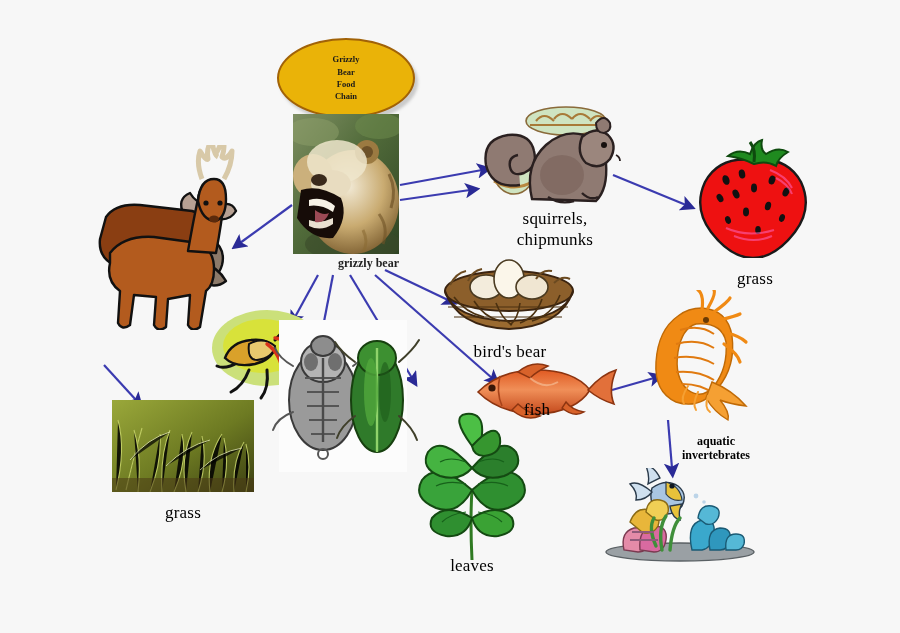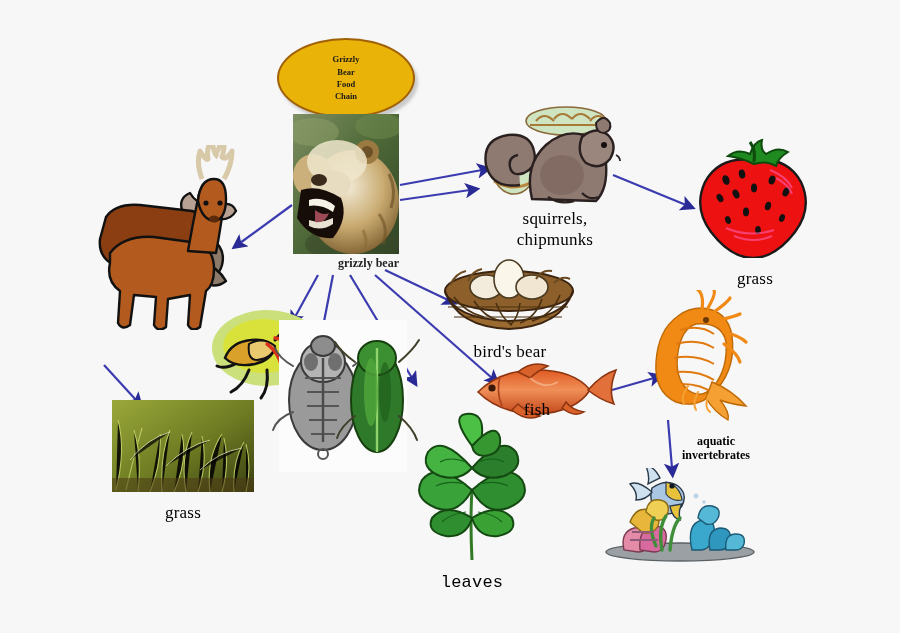"leaves" div.label { font-family: Liberation Mono, monospace -> none; top: 572px -> 555px }
